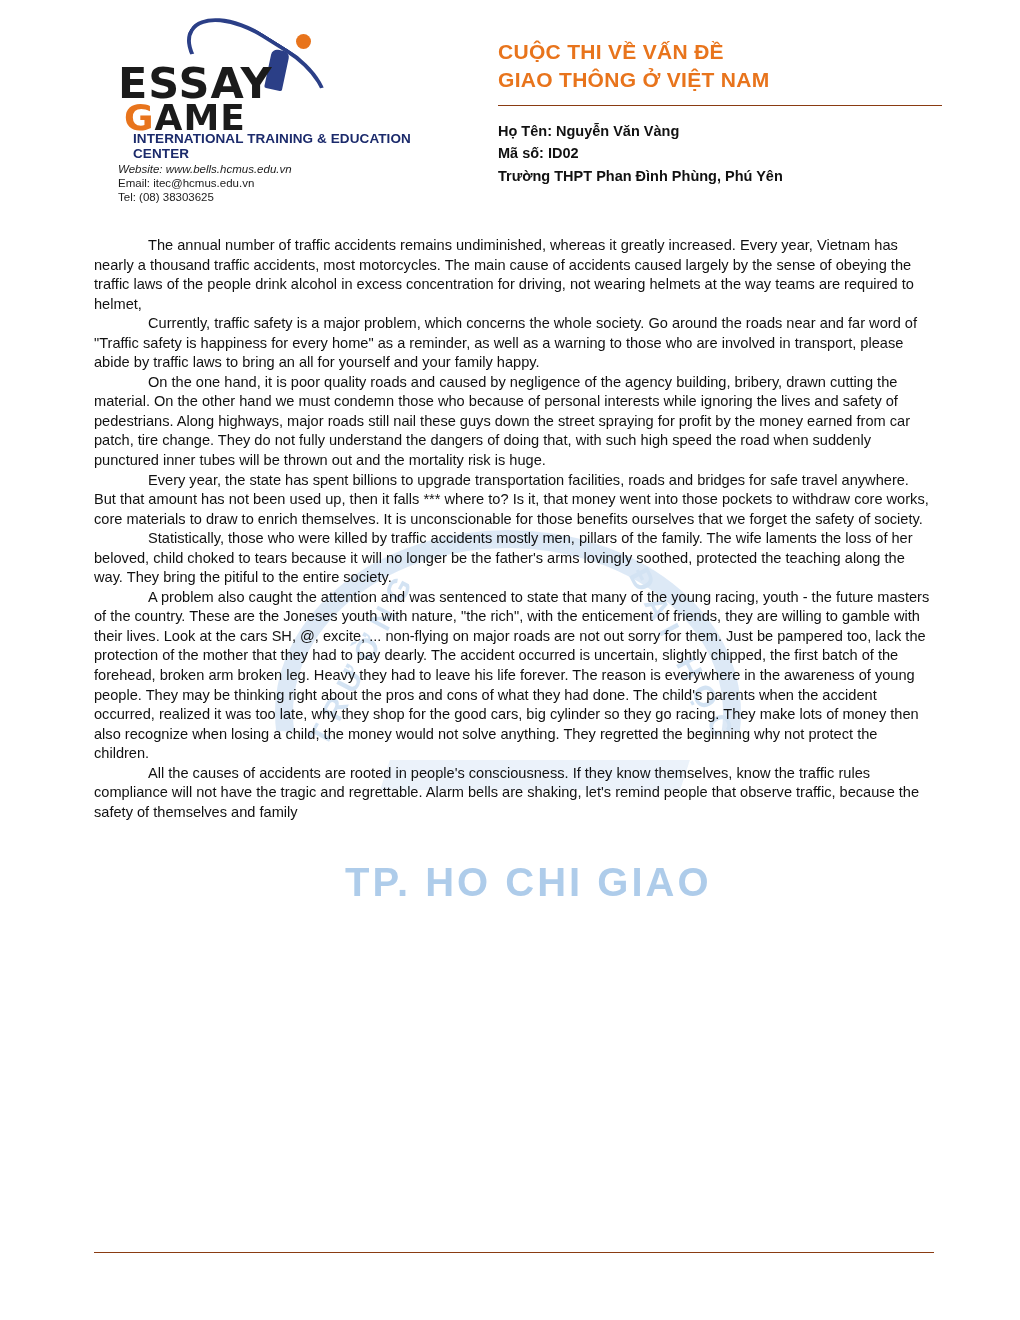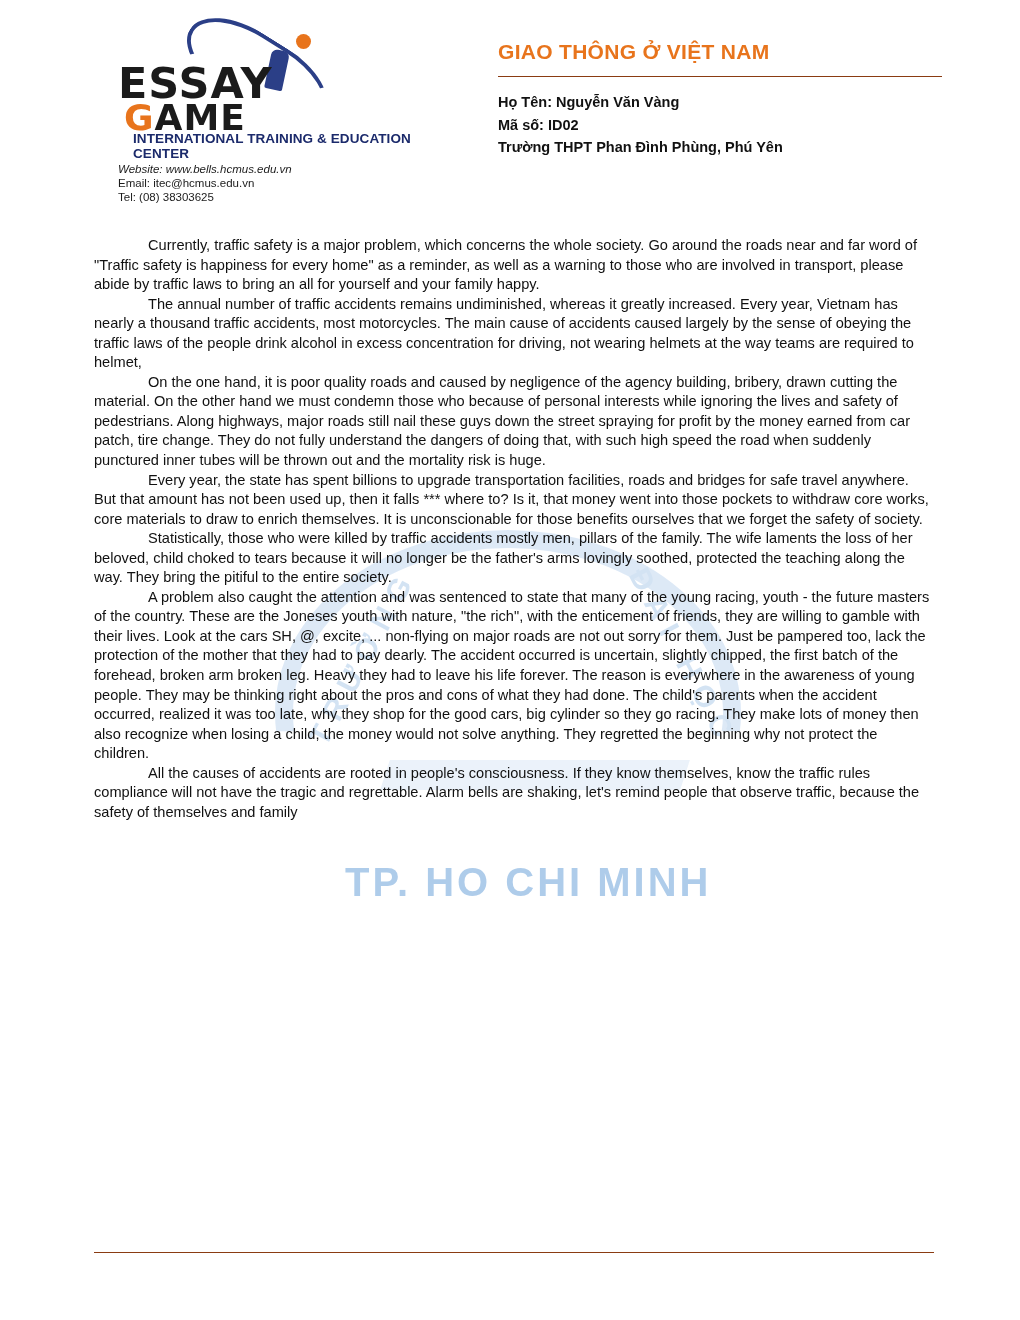"CUỘC THI VỀ VẤN ĐỀ" div.contest-title { html: none -> <div>CUỘC THI VỀ VẤN ĐỀ</div> }
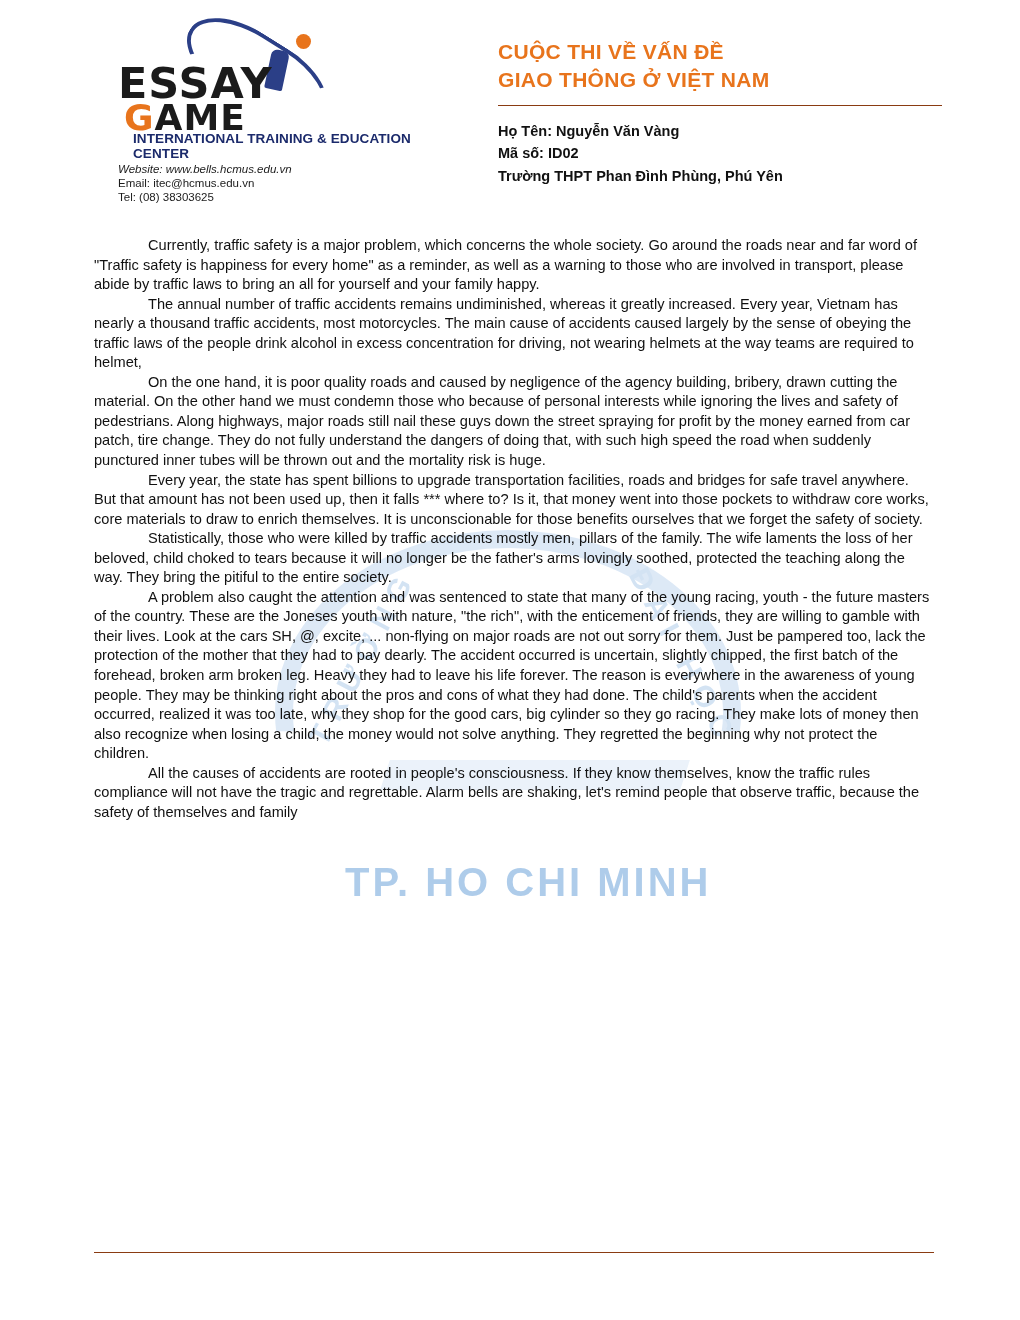"Currently, traffic safety is a" p { order: before "The annual number of traffic" -> after "The annual number of traffic" }
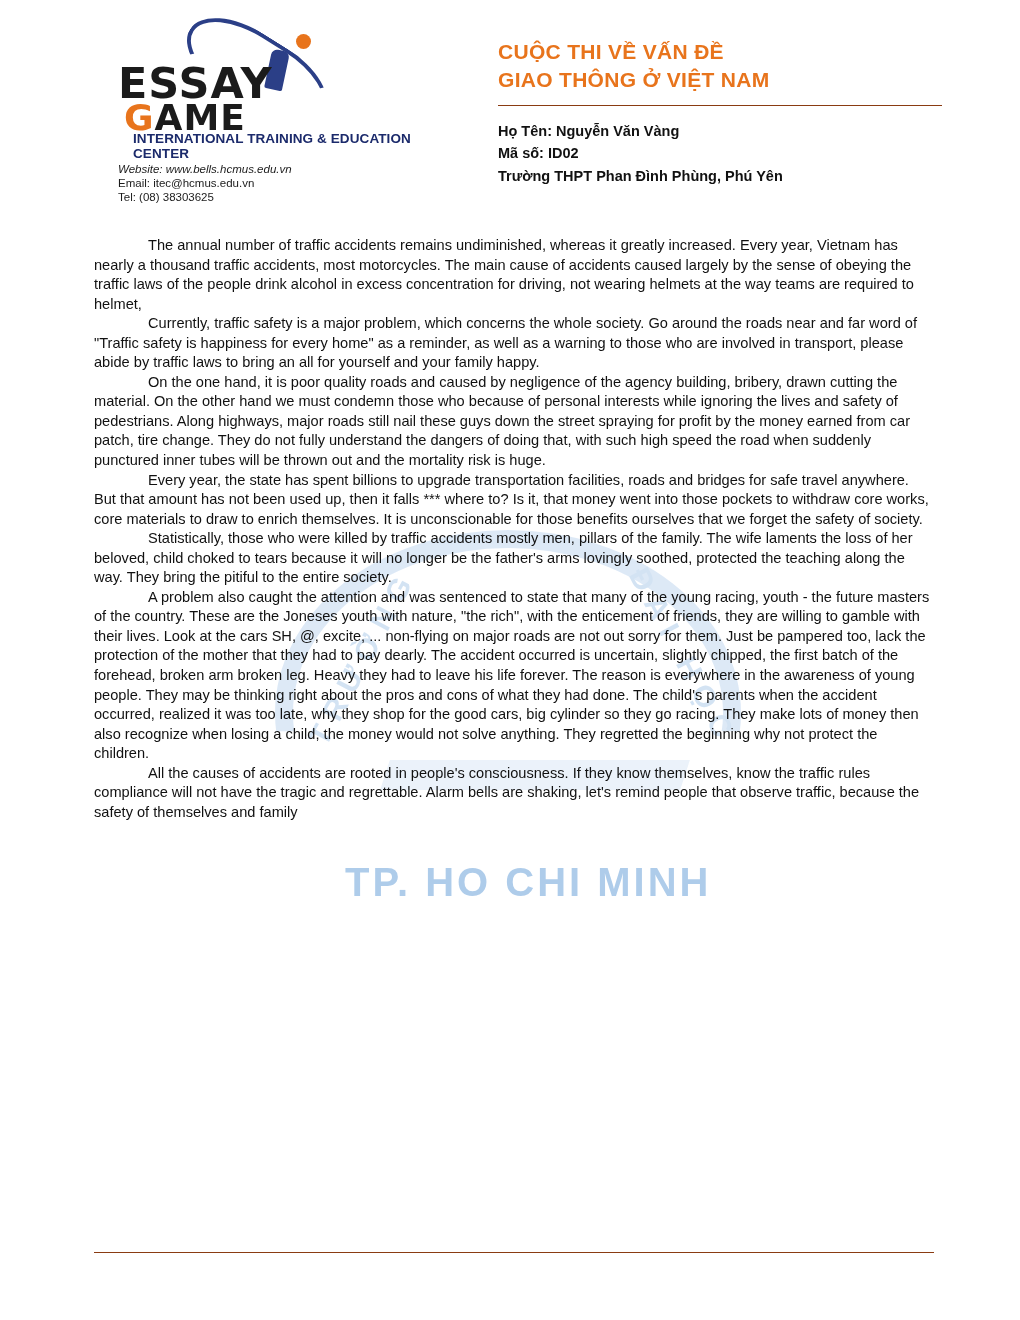"TP. HO CHI MINH" div.wm-city { text: MINH -> GIAO }
